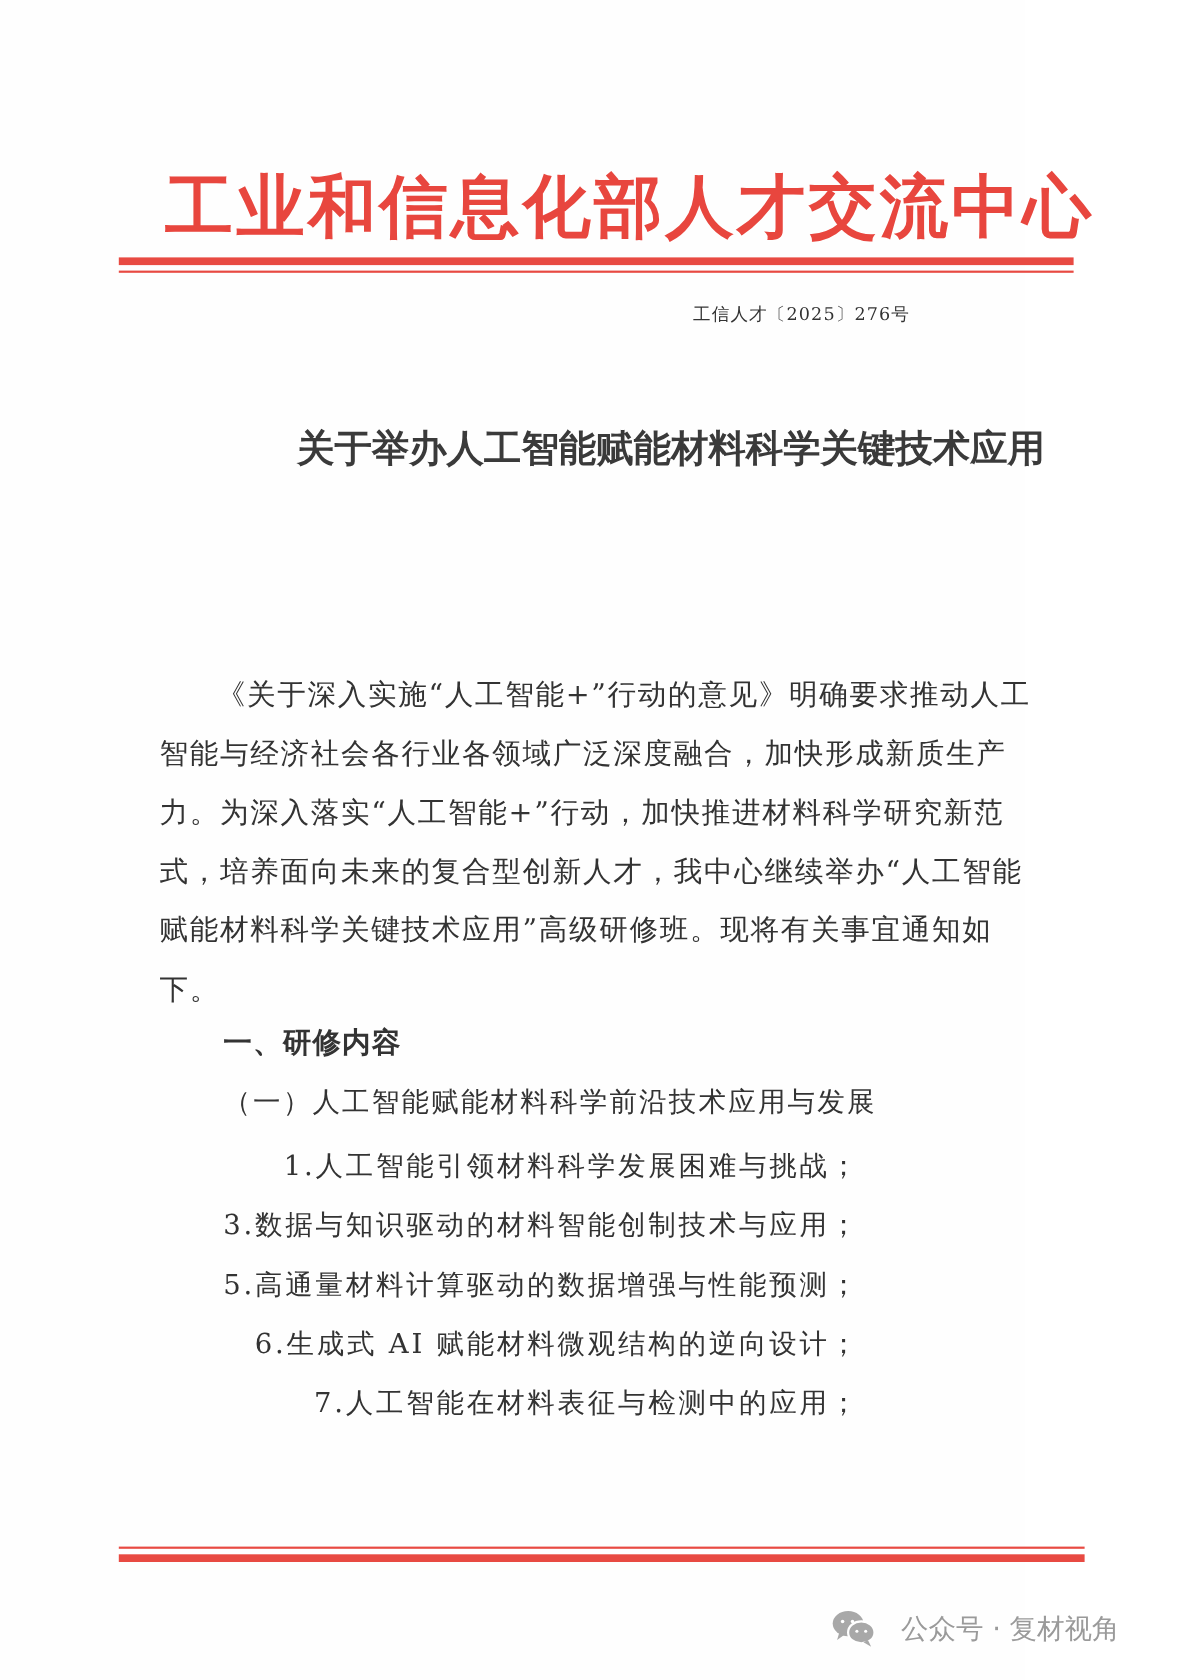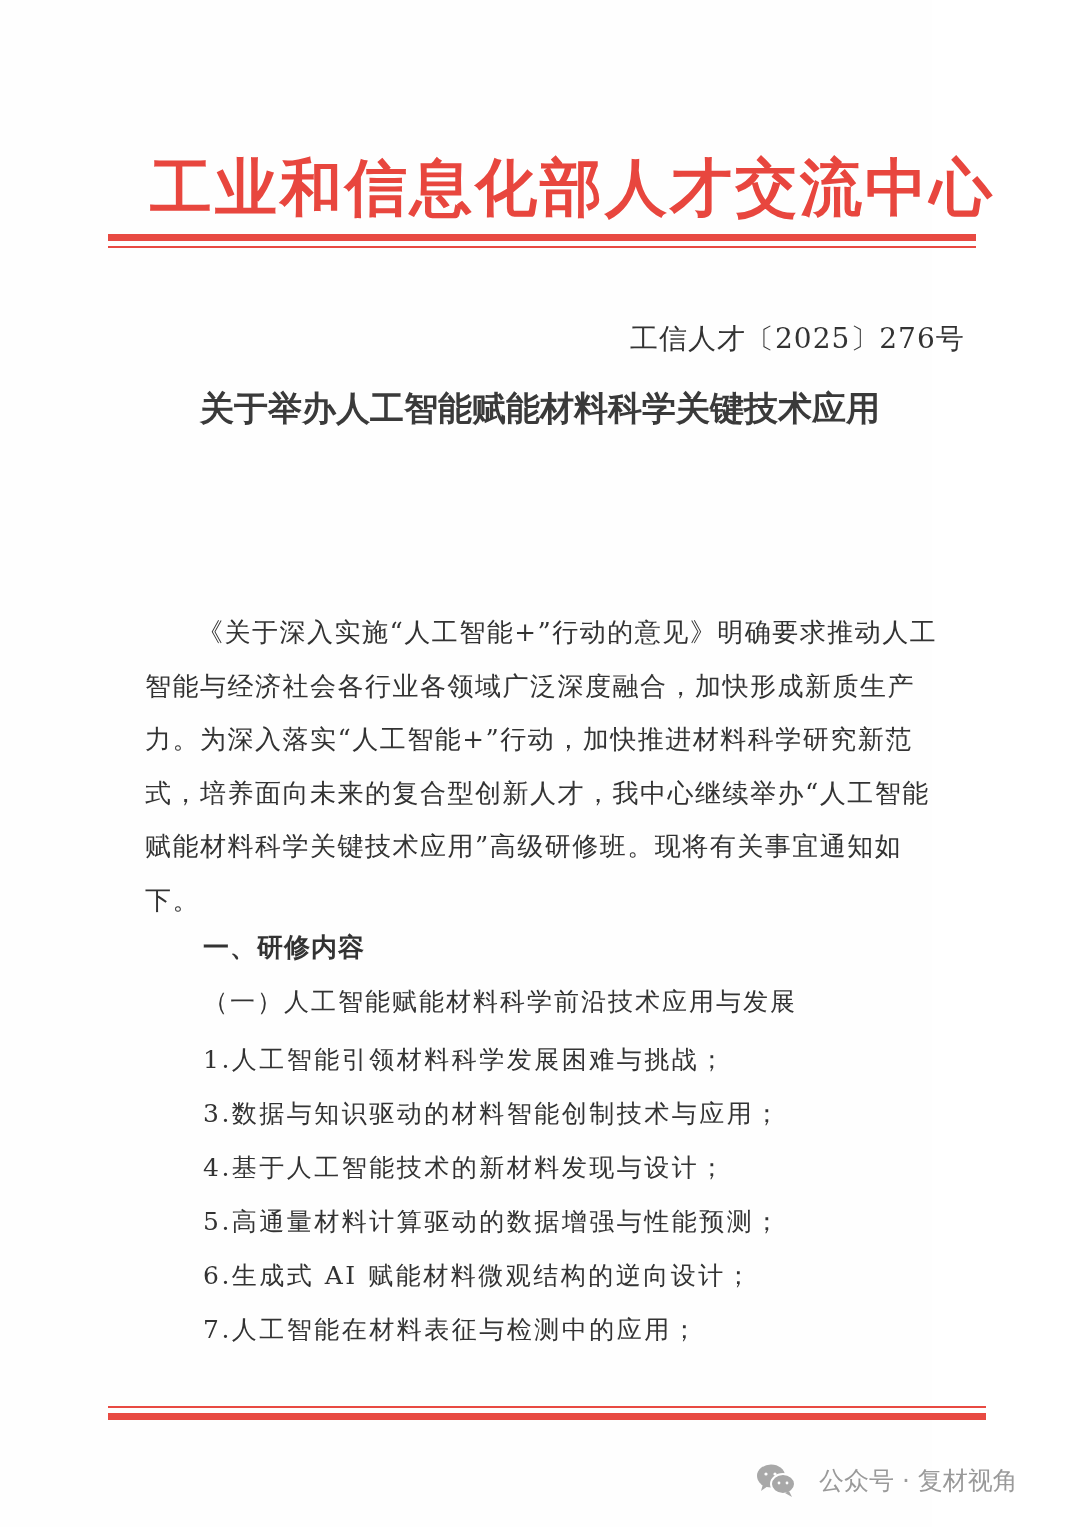"工信人才〔2025〕276号" .doc-number { font-size: 28px -> 16px; margin-top: 44px -> none }
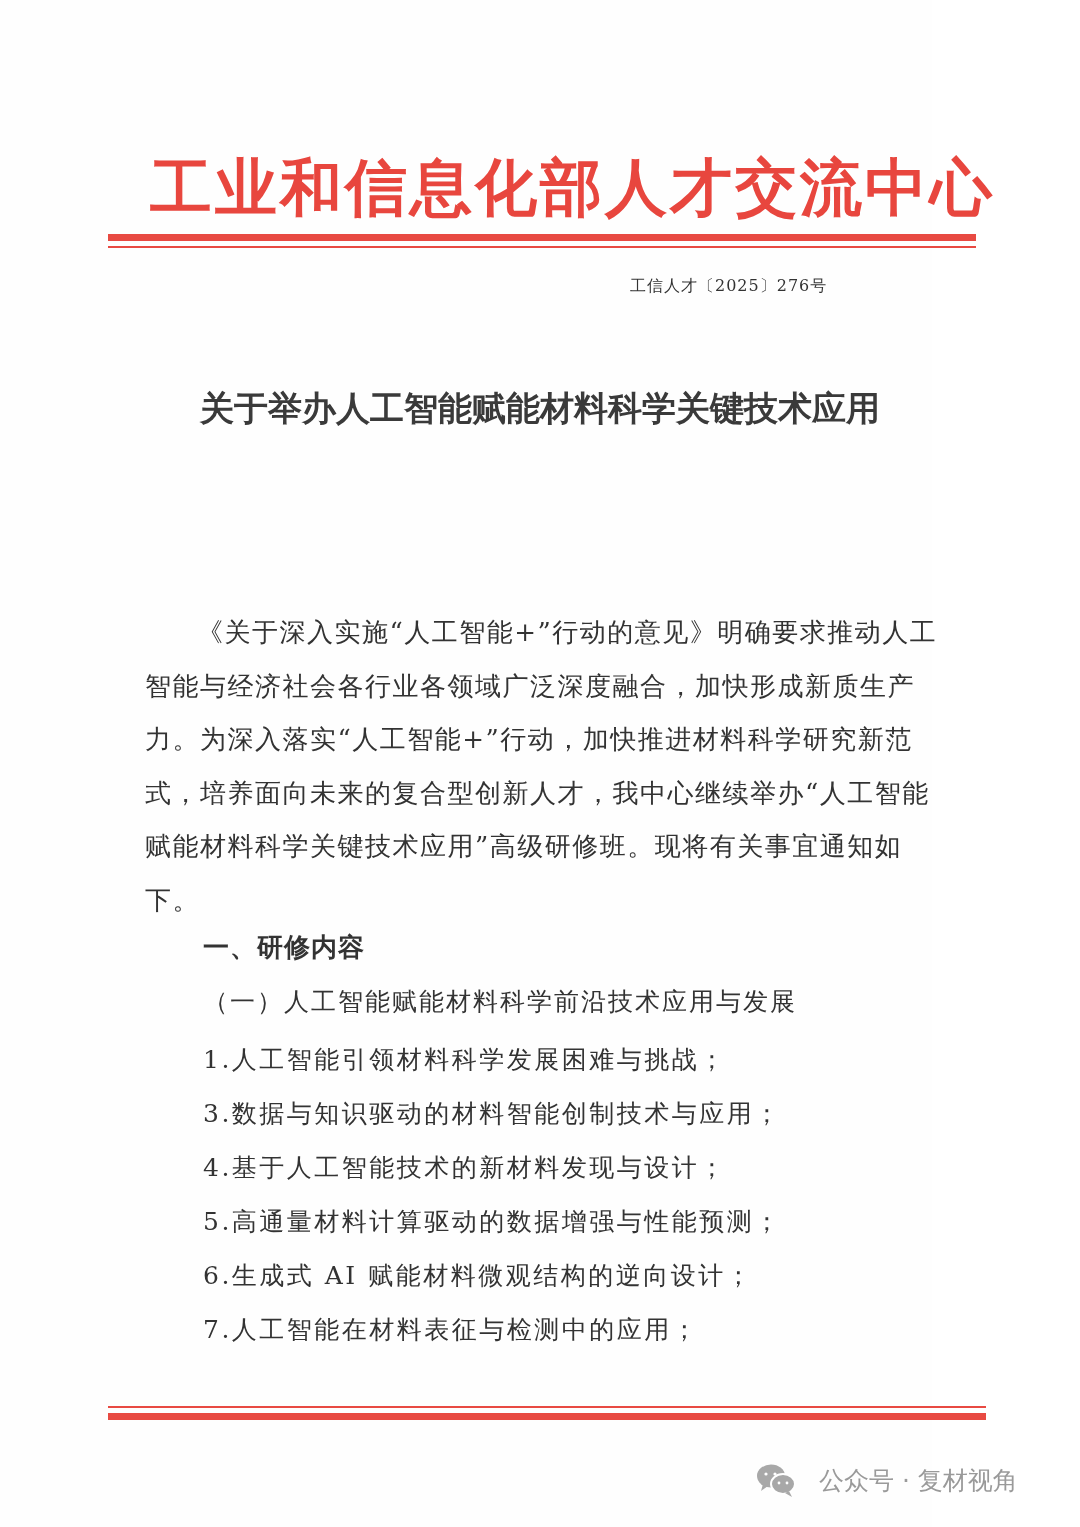"关于举办人工智能赋能材料科学关键技术应用" .doc-title { text-align: center -> right }
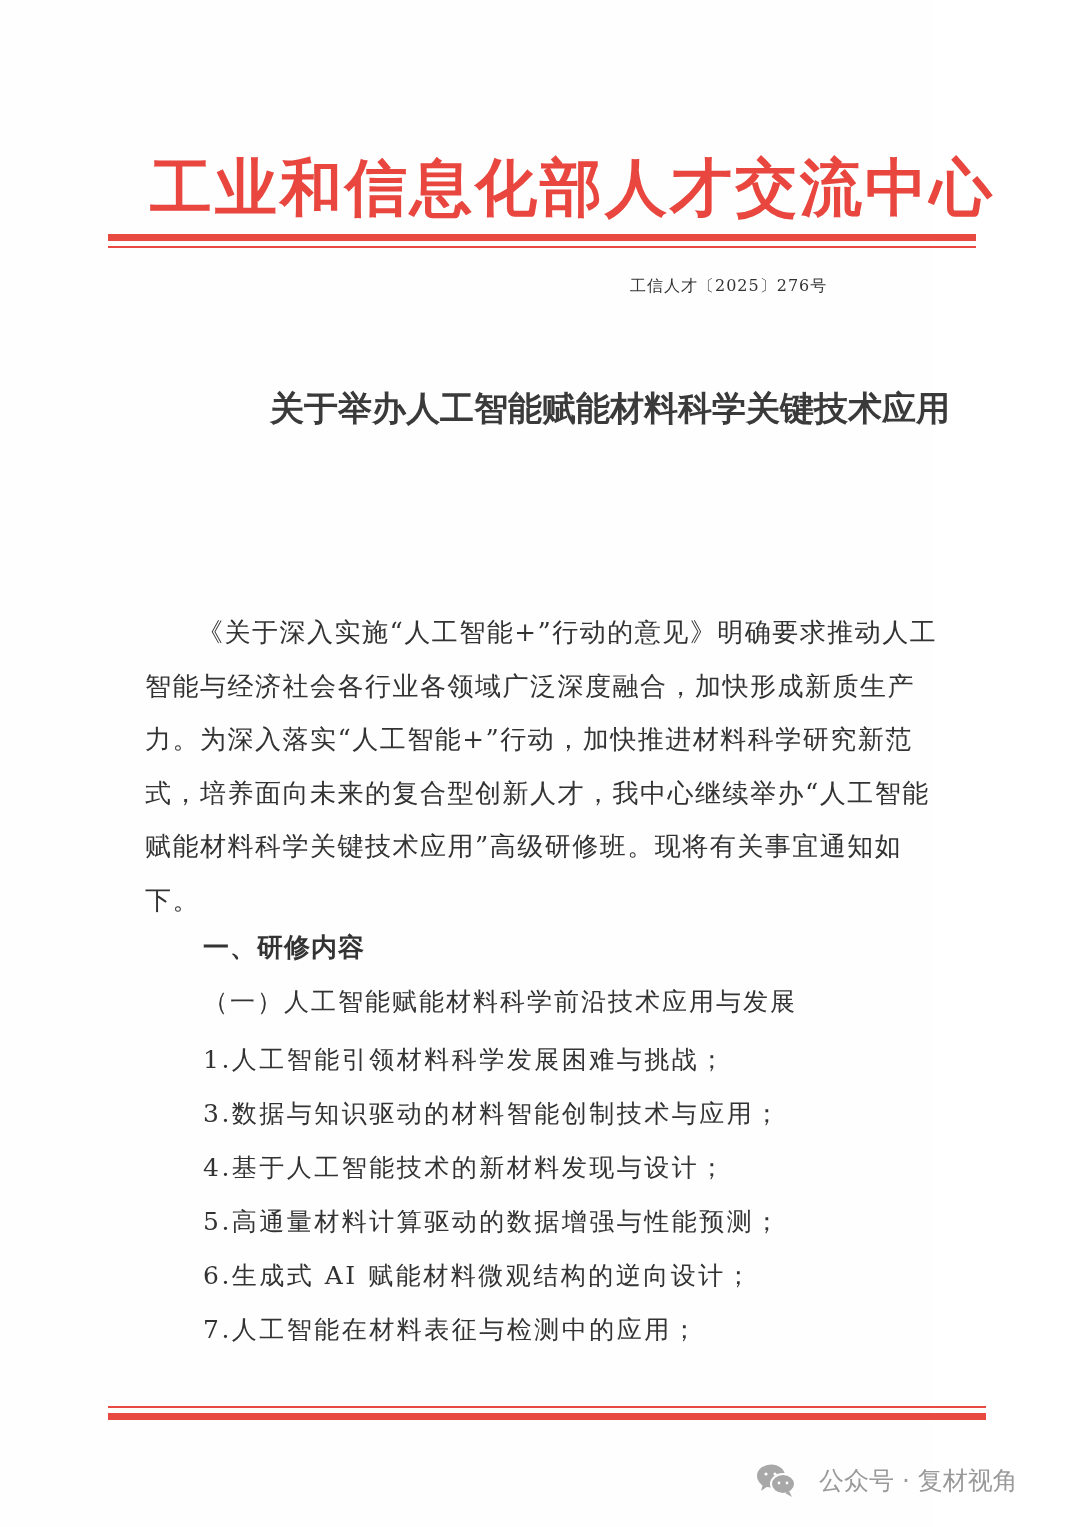"1.人工智能引领材料科学发展困难与挑战；" .items li { text-align: none -> right }
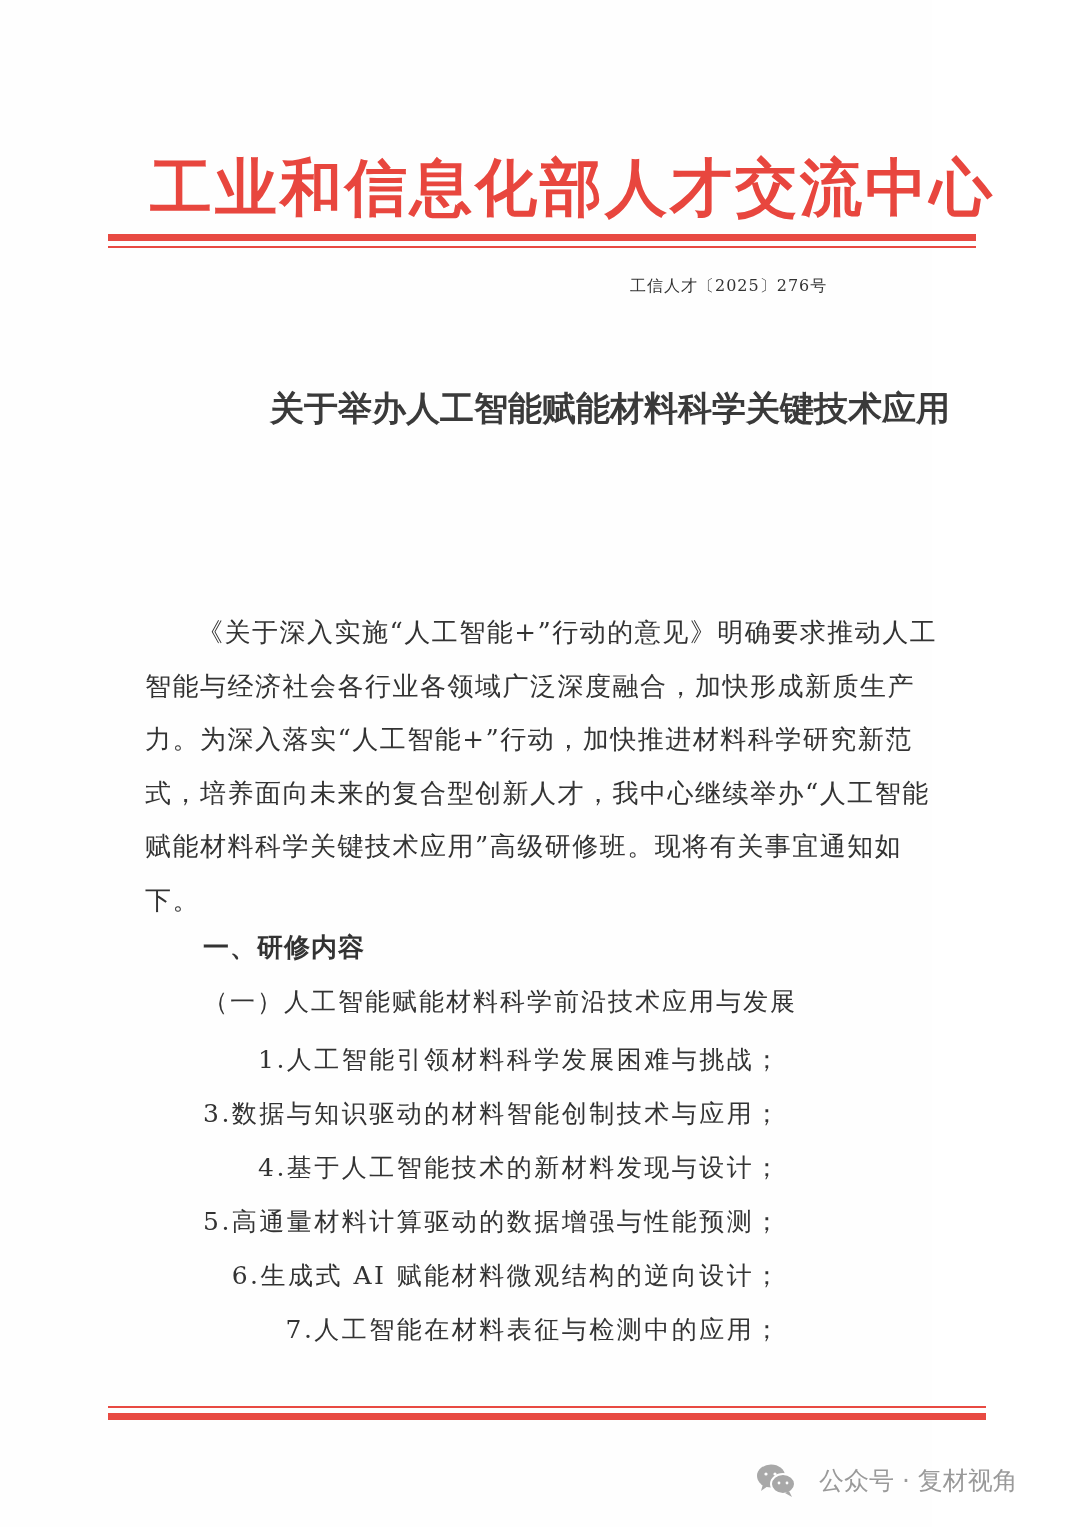"4.基于人工智能技术的新材料发现与设计；" li { html: <li>4.基于人工智能技术的新材料发现与设计；</li> -> none }
